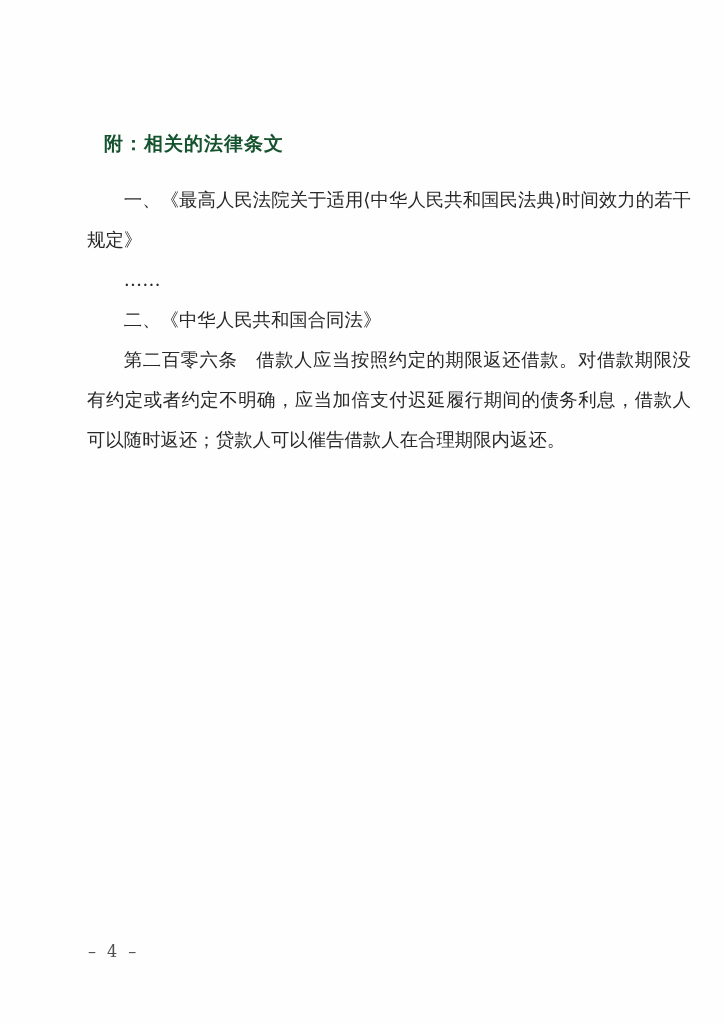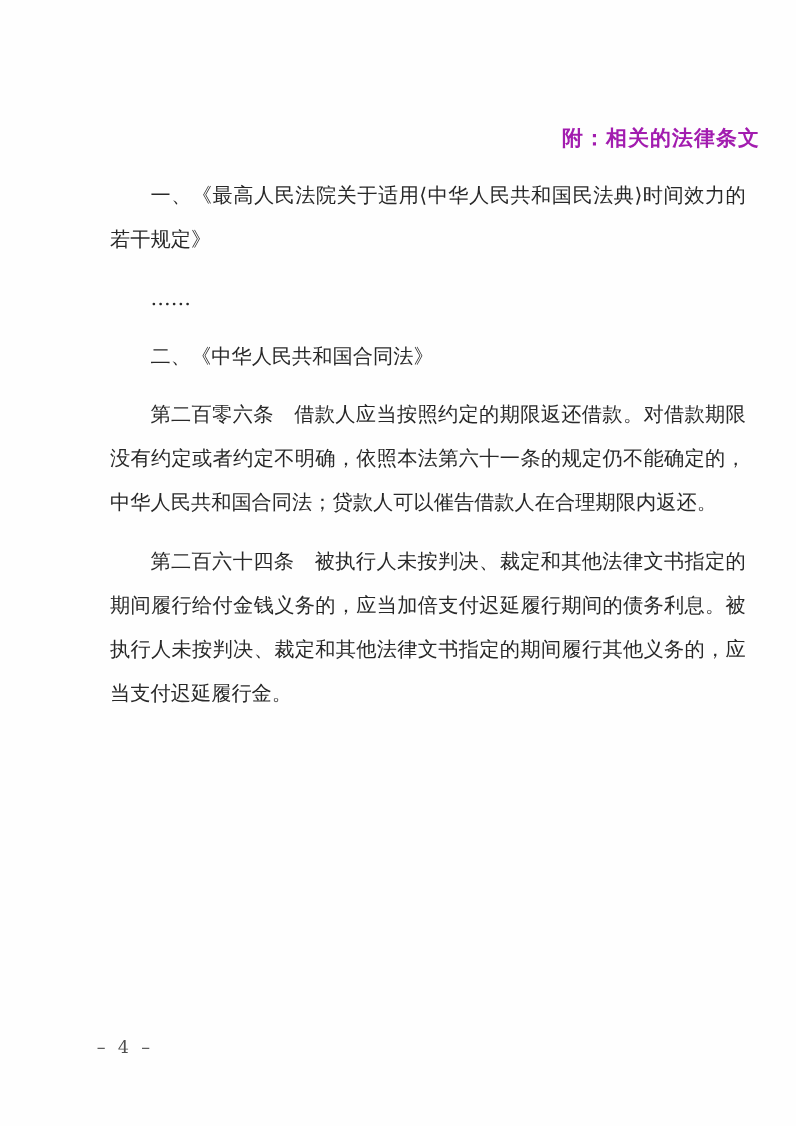"附：相关的法律条文" .attachment-heading { color: #a21caf -> #14532d; margin: 0 -> 17px; text-align: right -> none }
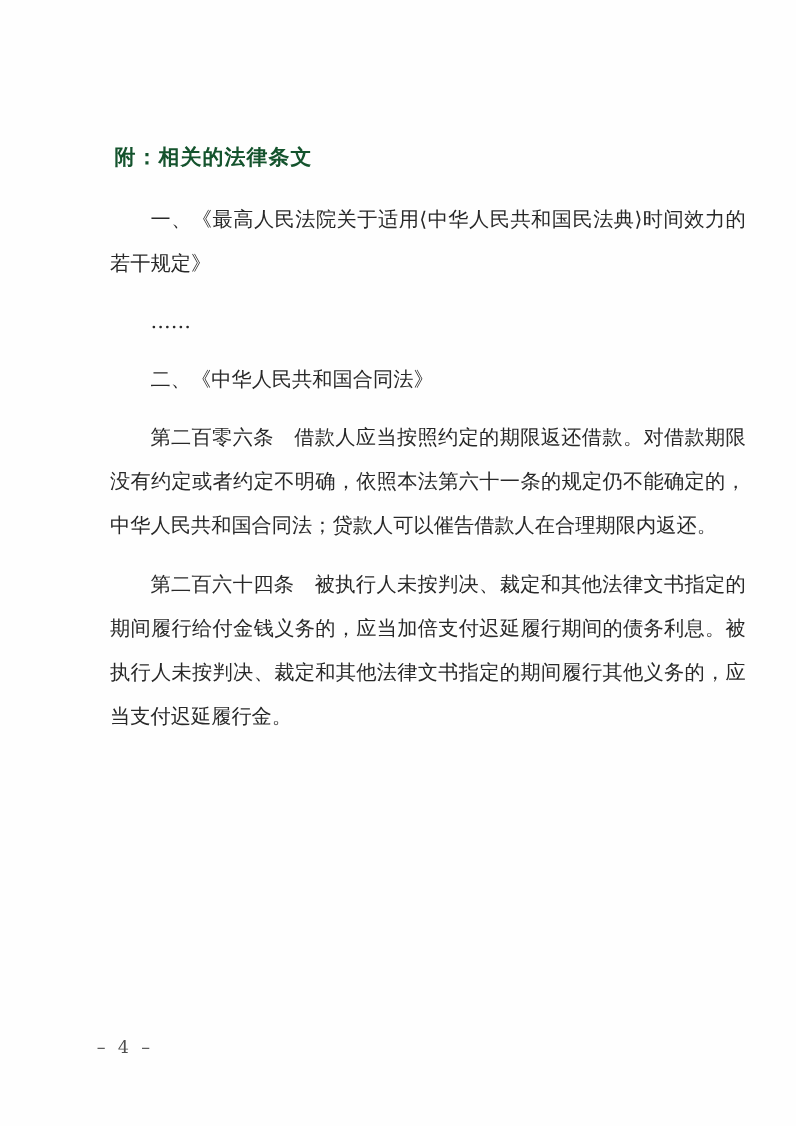"一、《最高人民法院关于适用⟨中华人民共和国民法典⟩时间效力的若干规定》" .content p.para { margin: 13px -> 0 }
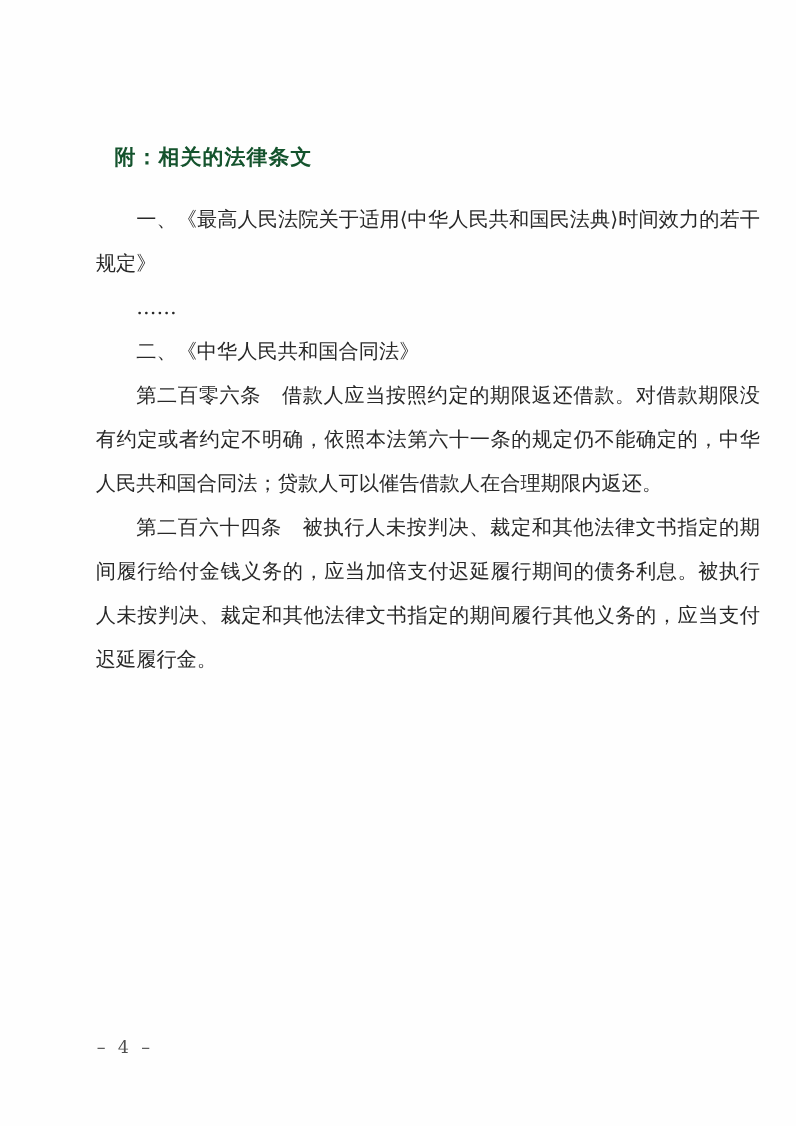"第二百零六条" p.para { text: 依照本法第六十一条的规定仍不能确定的，中华人民共和国合同法 -> 应当加倍支付迟延履行期间的债务利息，借款人可以随时返还 }
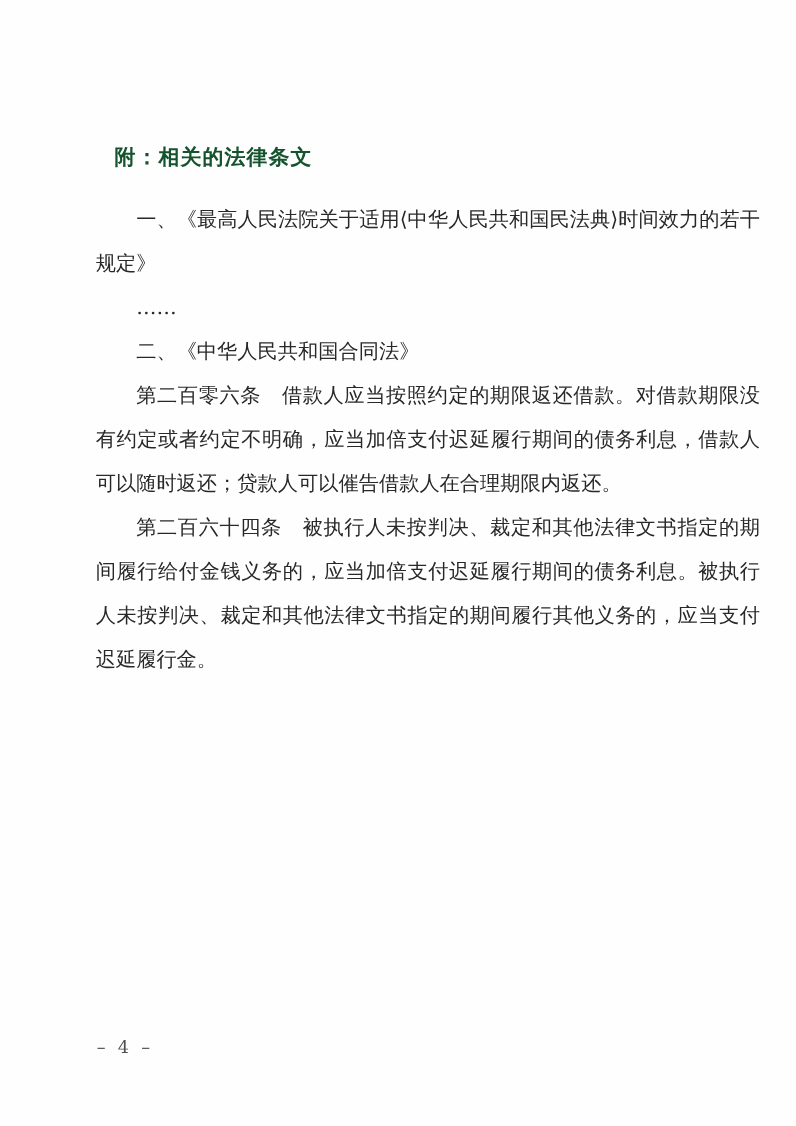"第二百六十四条" p.para { html: <p>第二百六十四条 被执行人未按判决、裁定和其他法律文书指定的期间履行给付金钱义务的，应当加倍支付迟延履行期间的债务利息。被执行人未按判决、裁定和其他法律文书指定的期间履行其他义务的，应当支付迟延履行金。</p> -> none }
